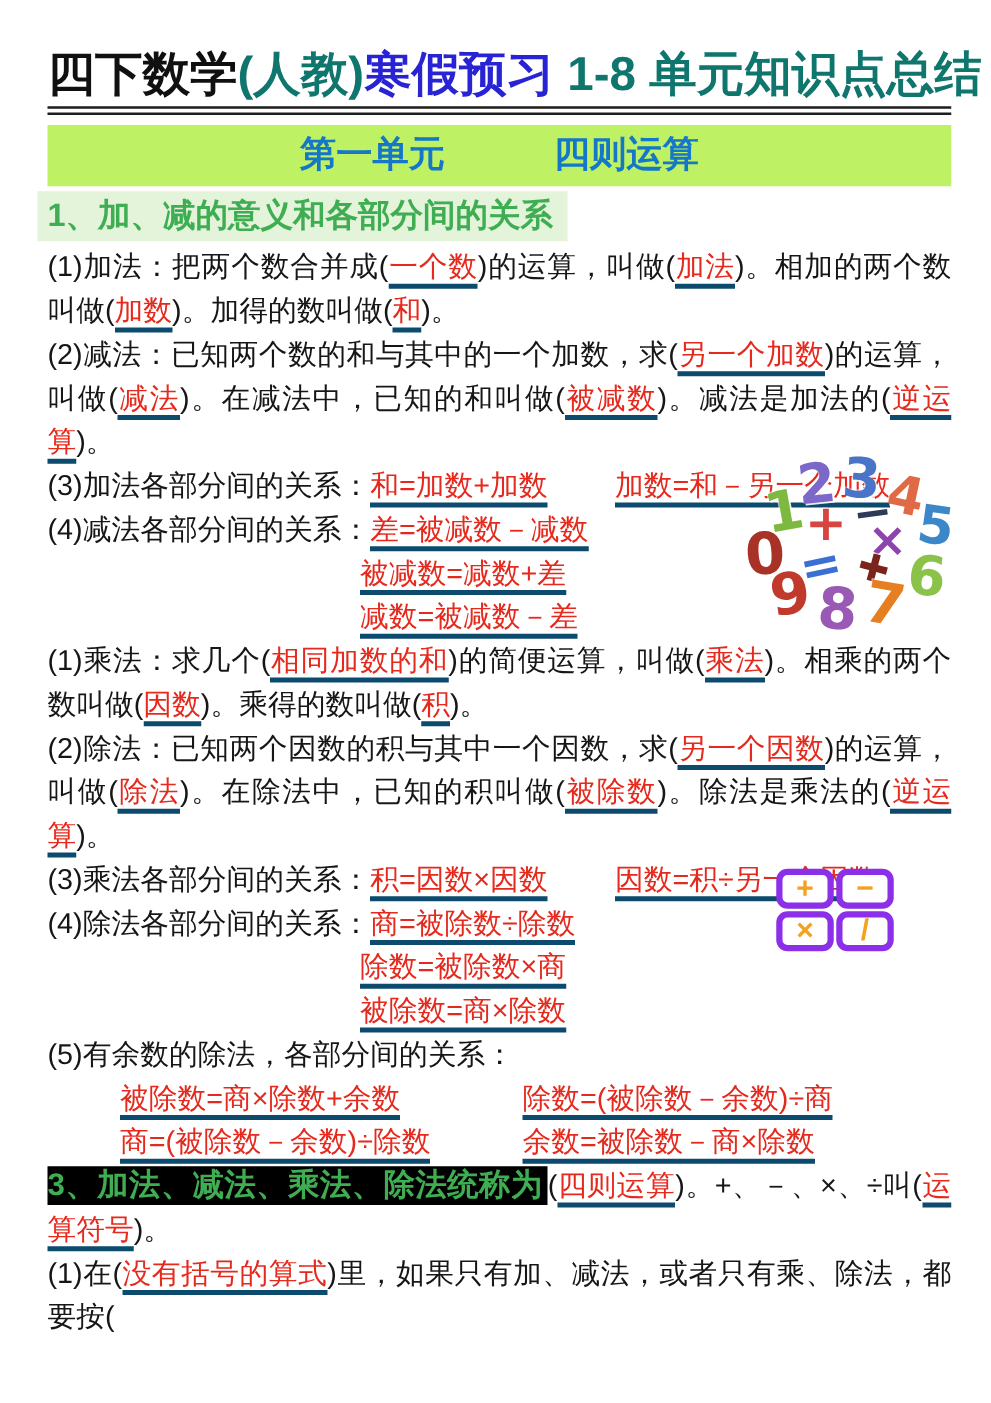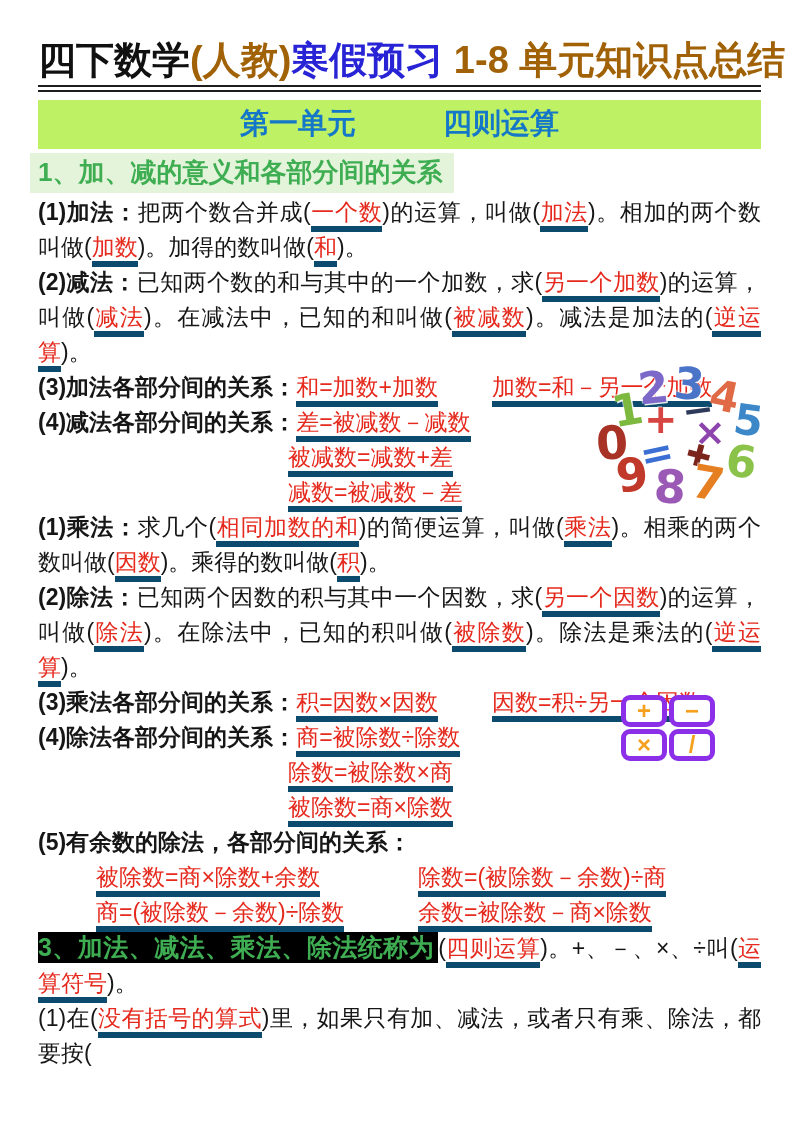"(人教)" .t-red { color: #a16207 -> #0f766e }
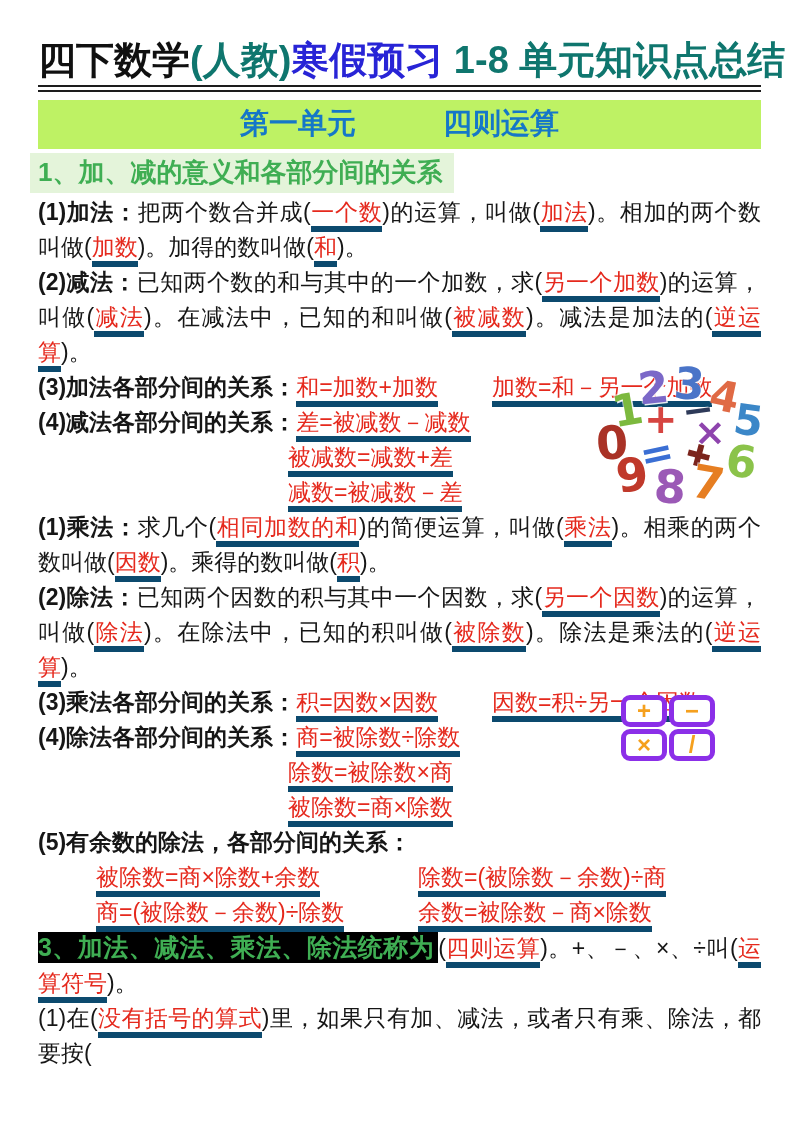"(1)加法：" .seg-b { font-weight: bold -> normal }
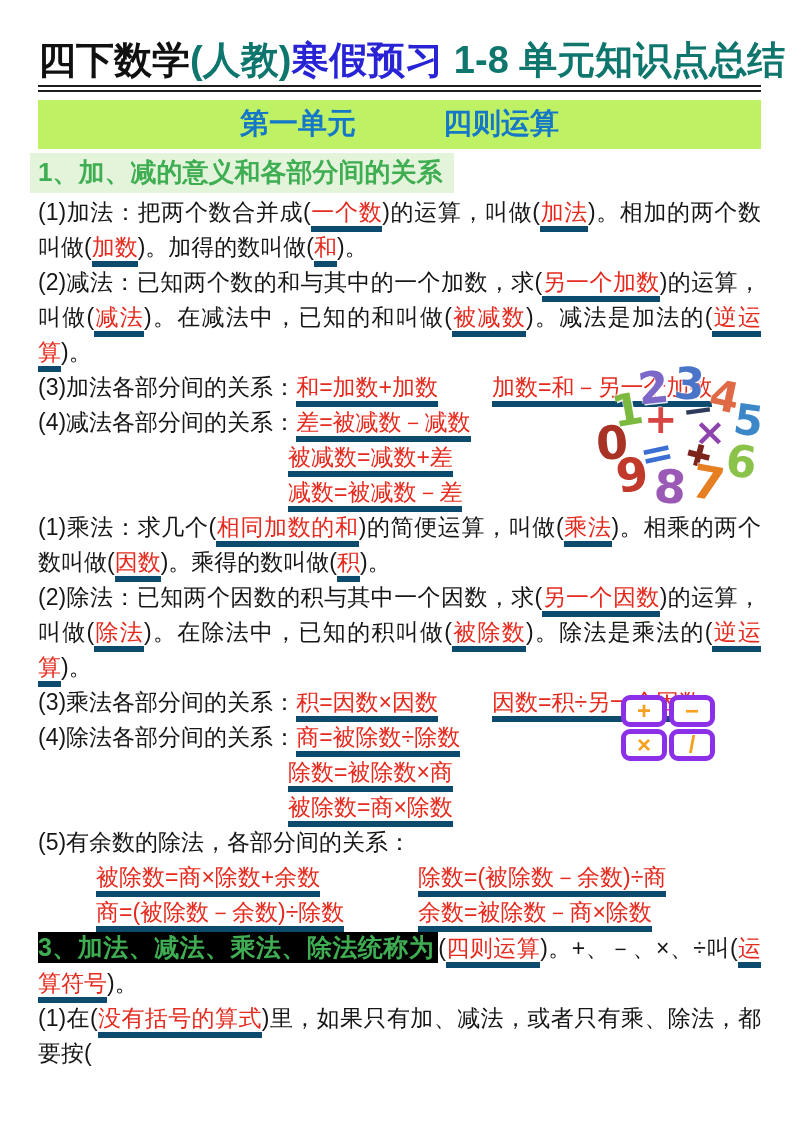"一个数" .seg-r,.seg-f { border-bottom: 6px solid #0c4a6e -> 4px solid #0c4a6e }
